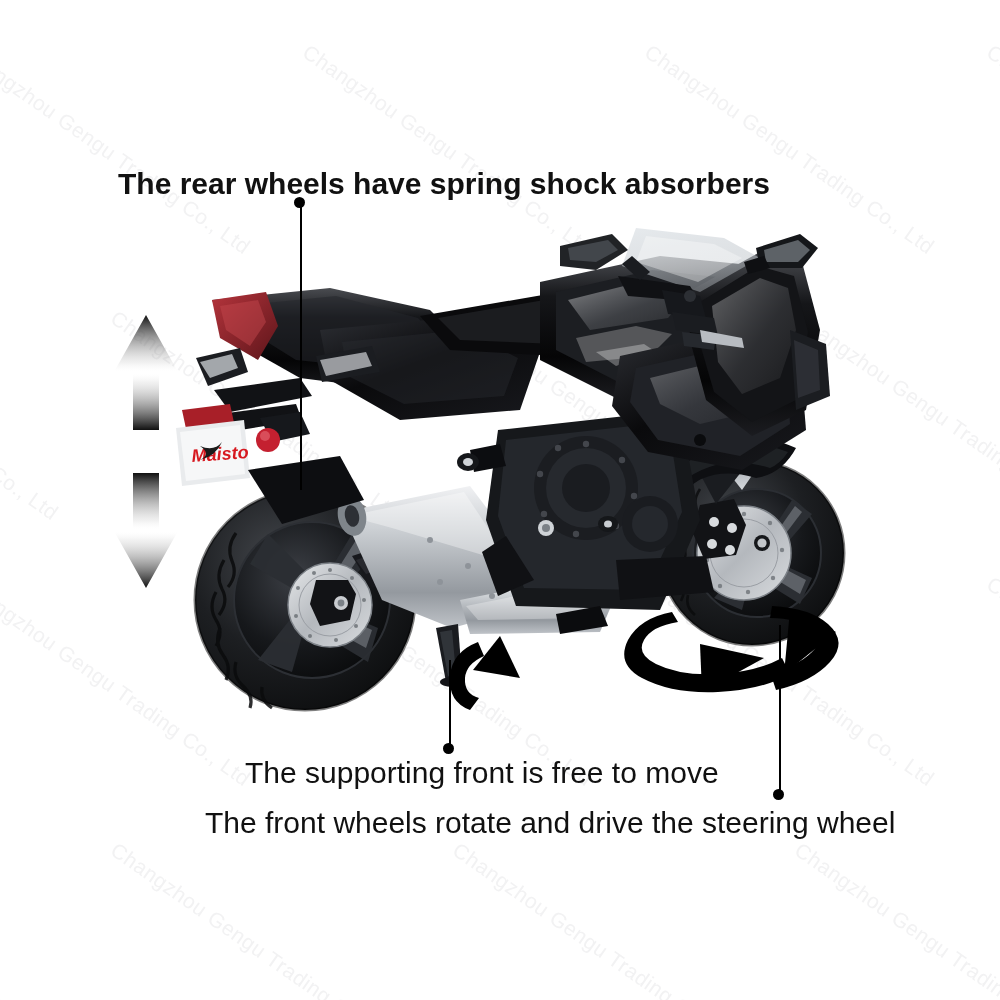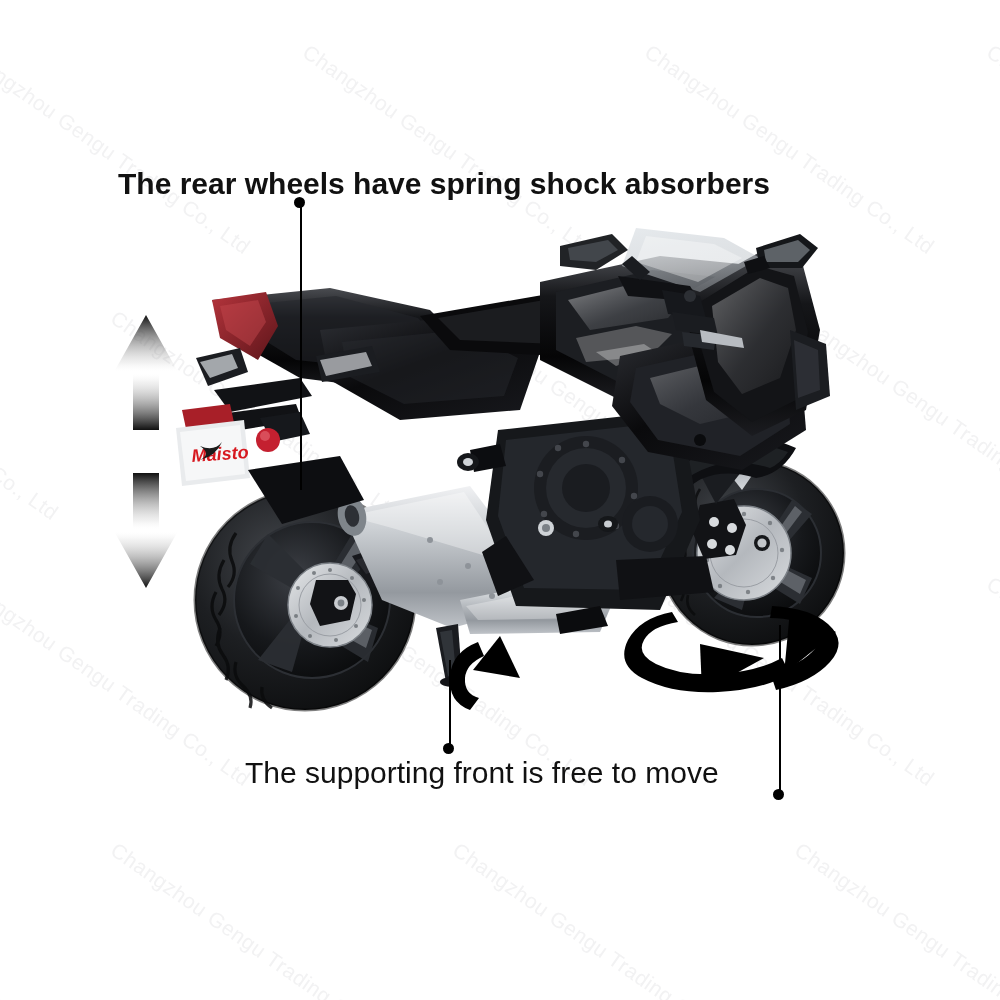"The front wheels rotate and" div.caption { html: none -> <div>The front wheels rotate and drive the steering wheel</div> }
